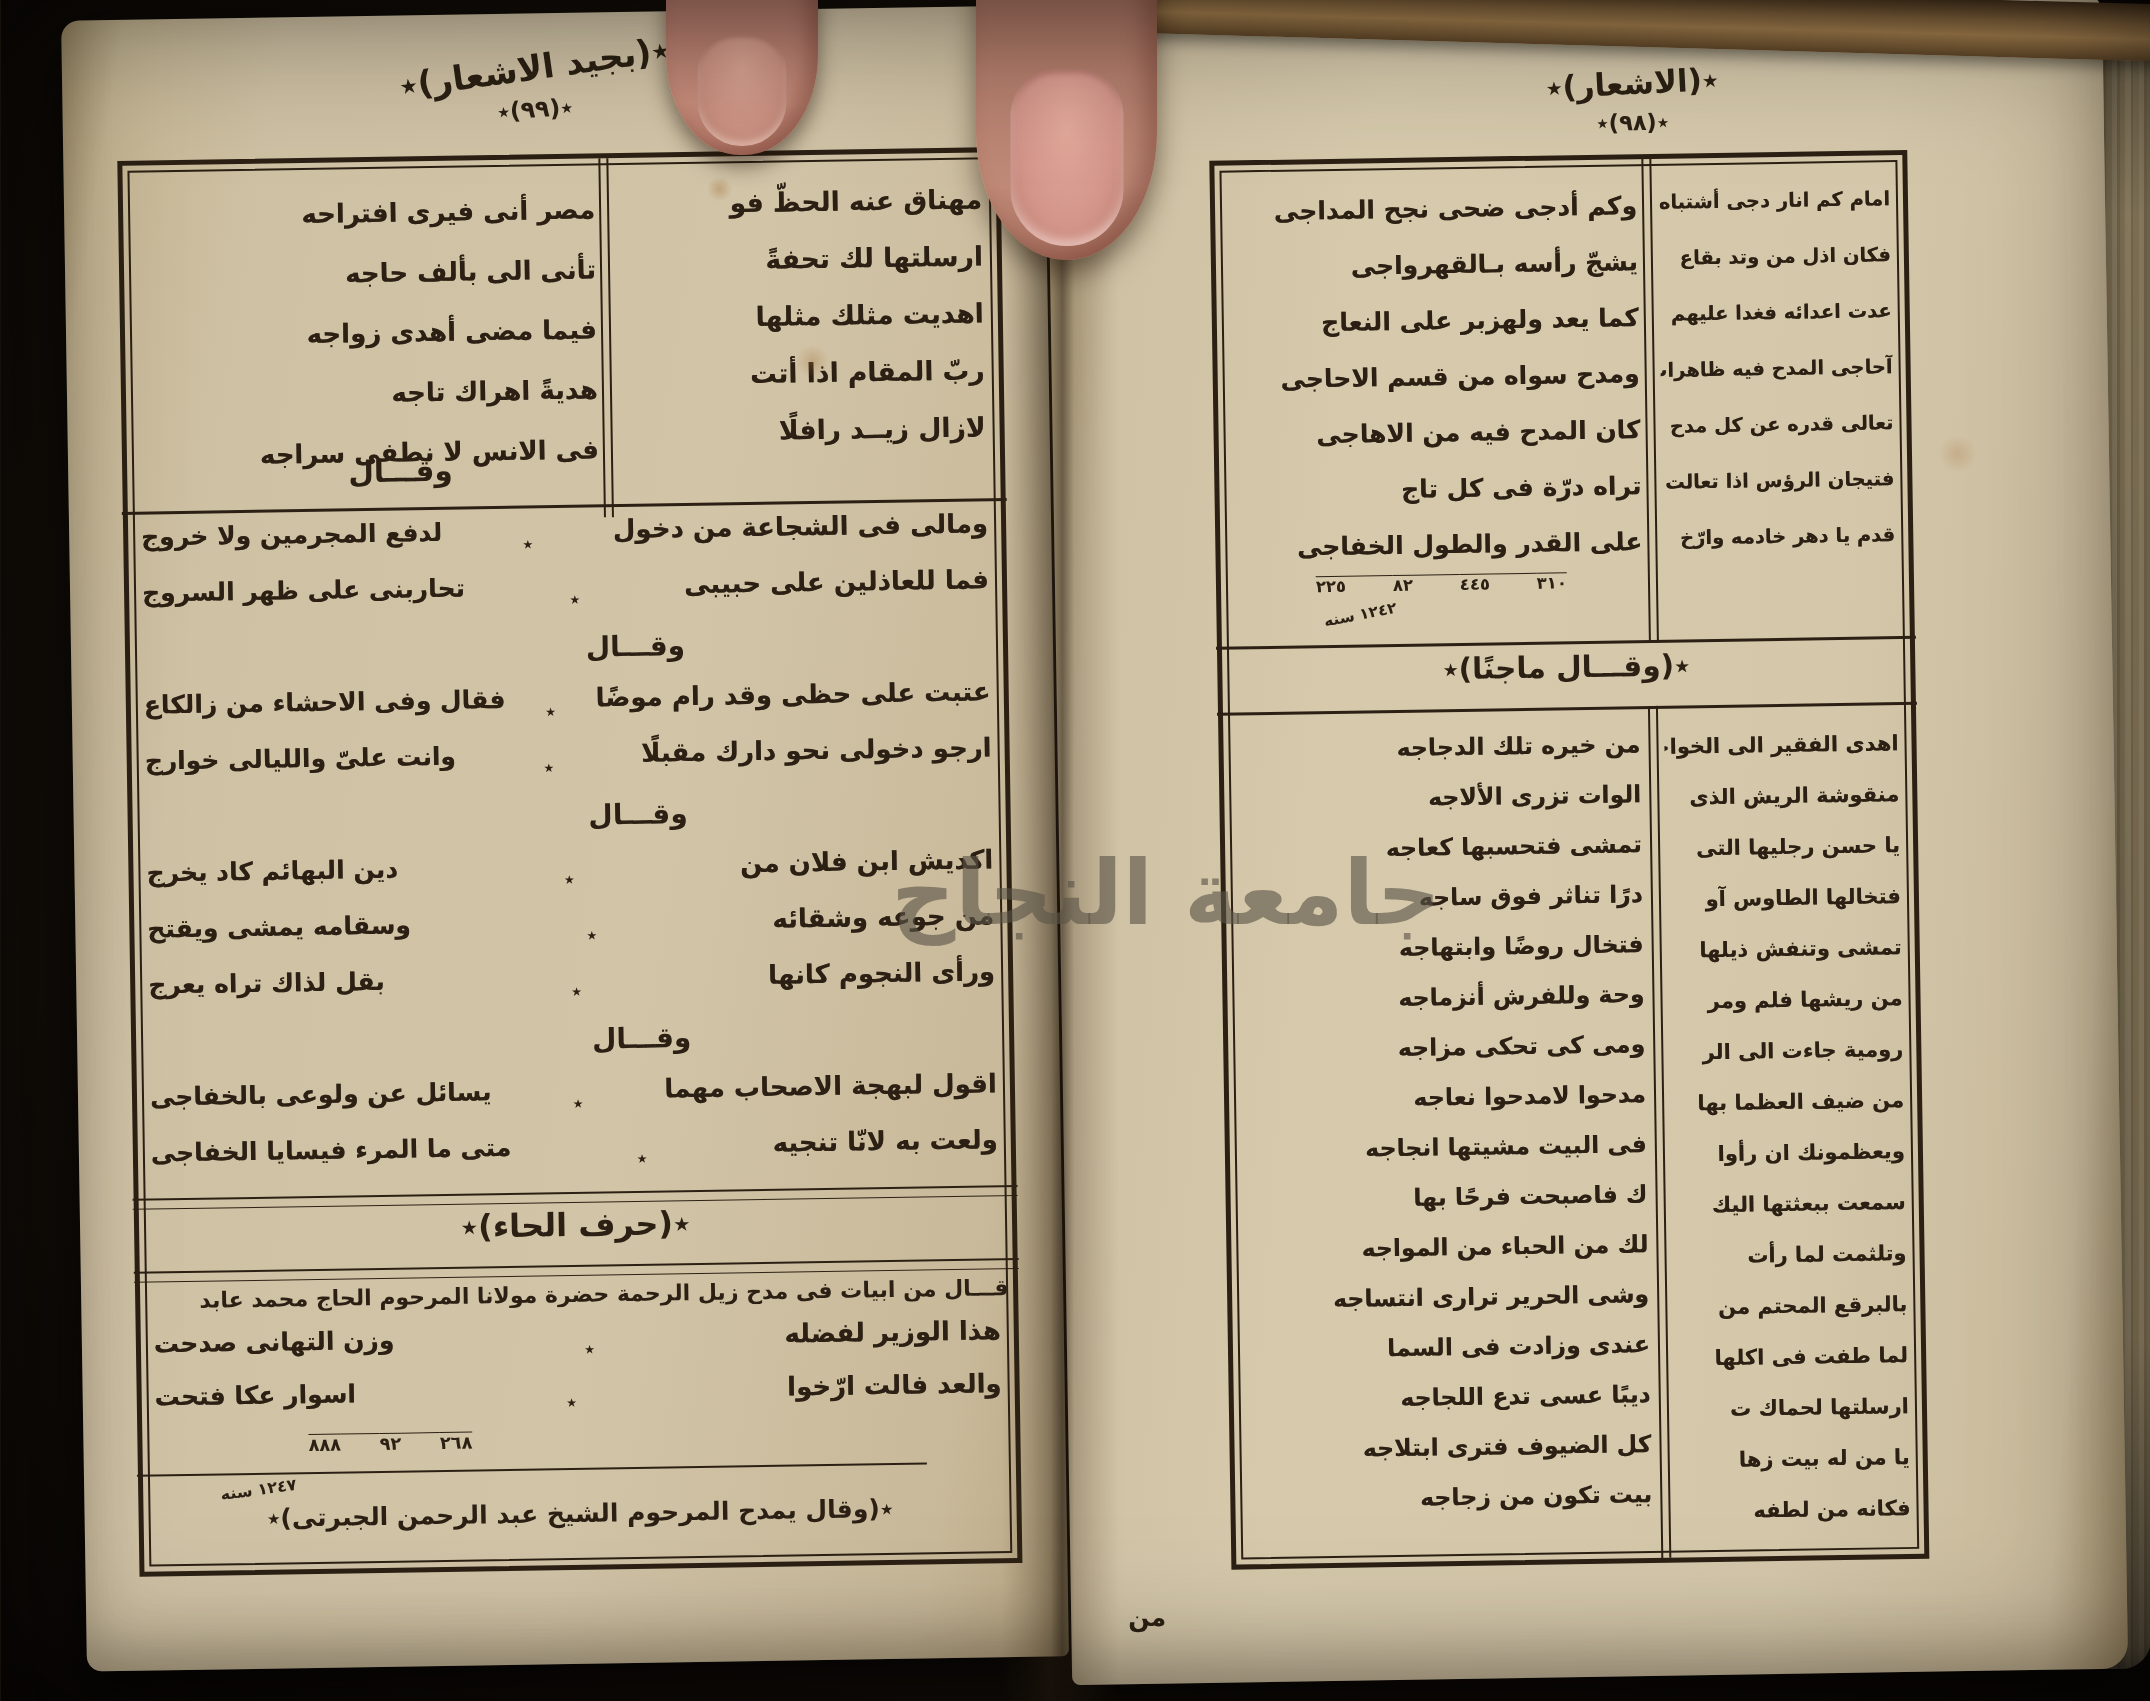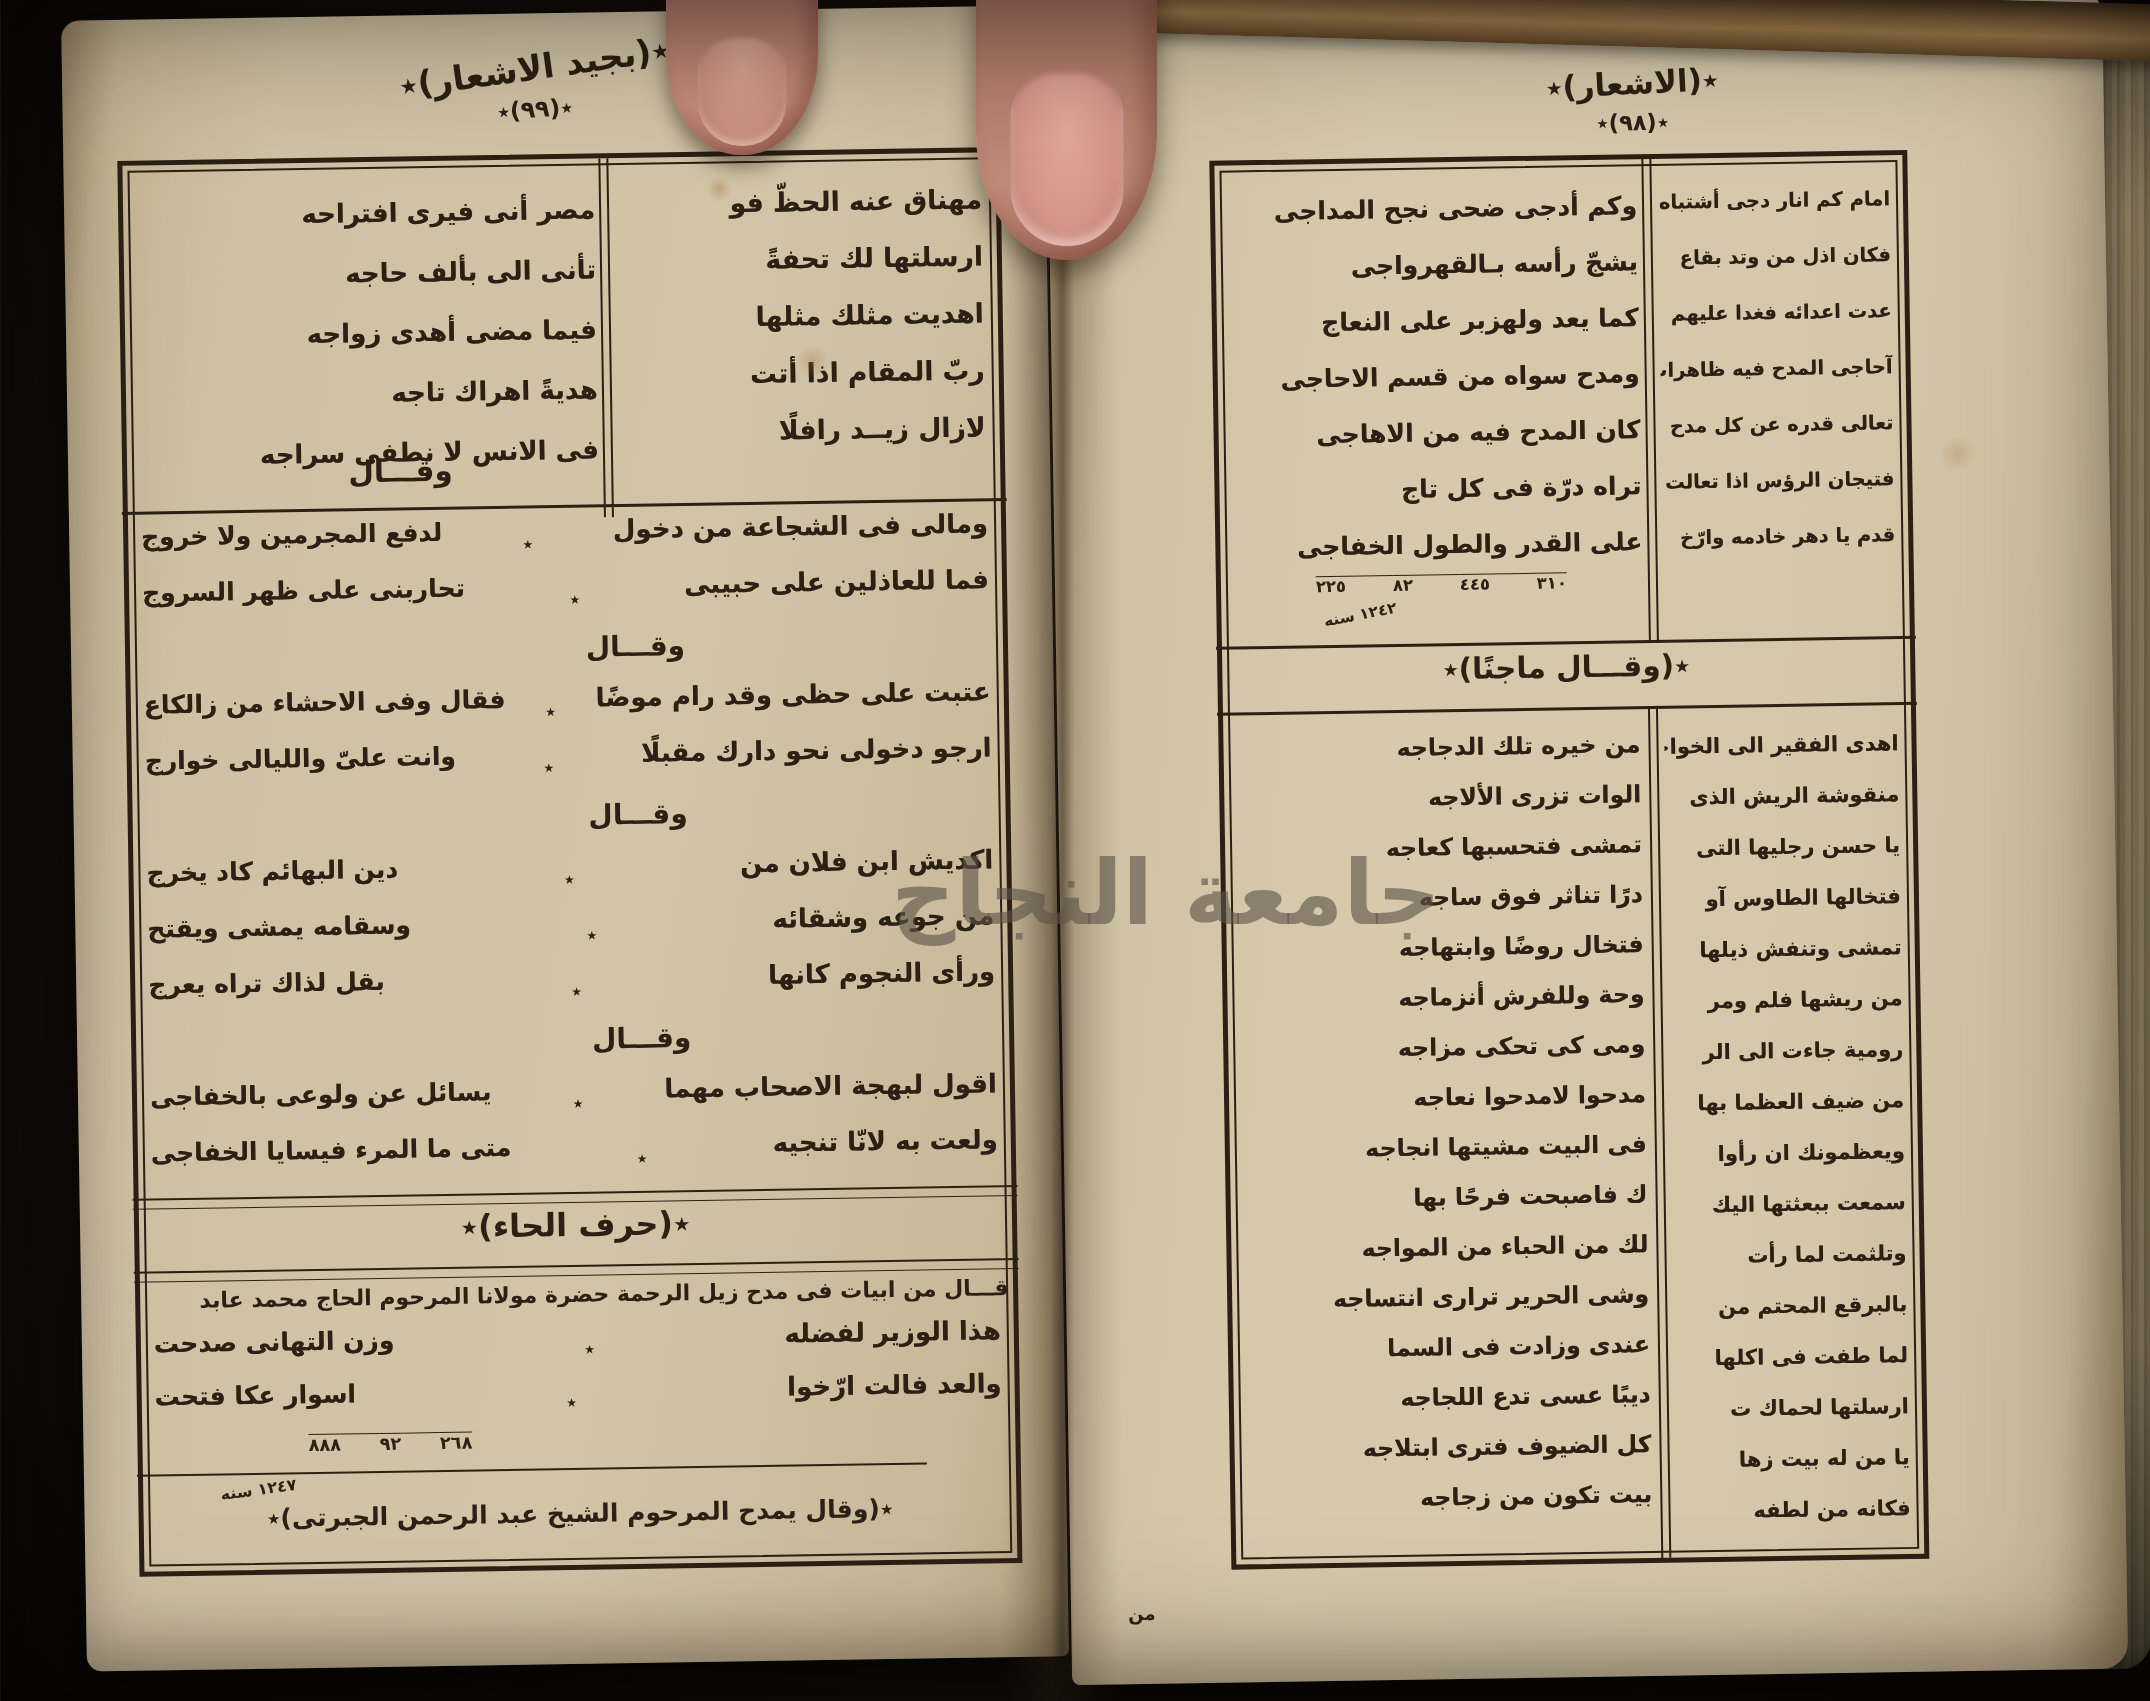"من" .catchword { font-size: 18px -> 25px }
